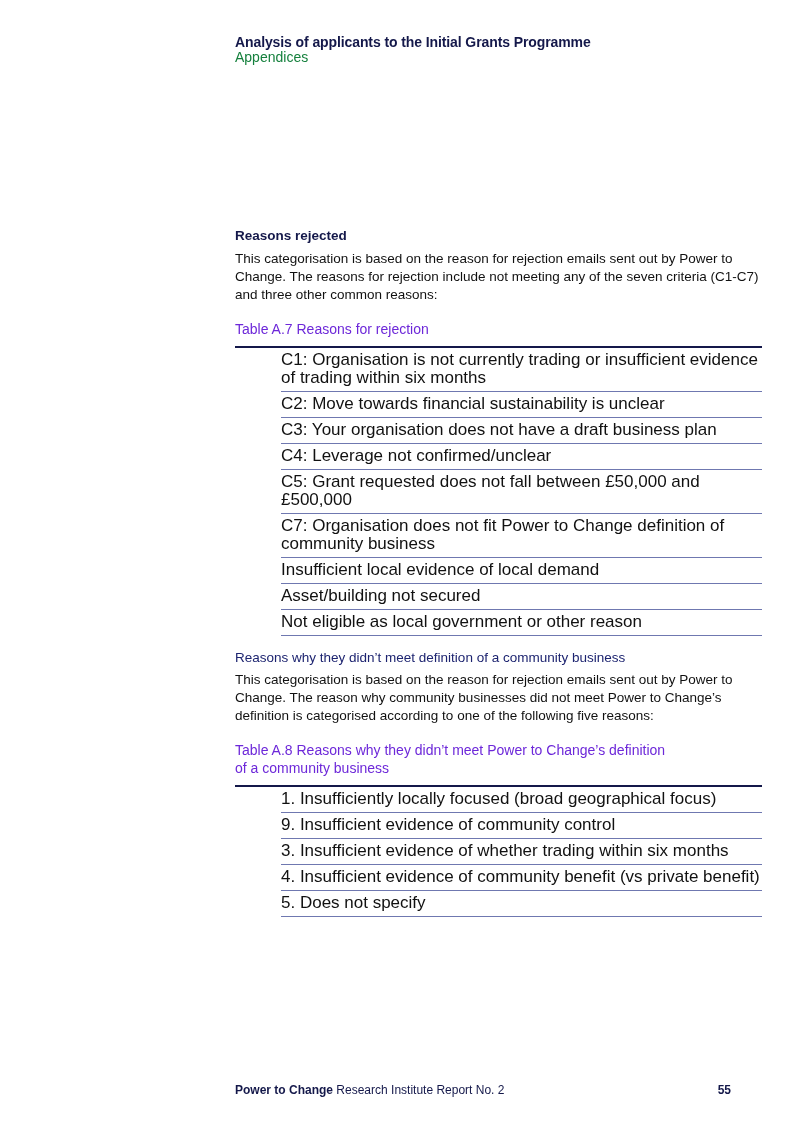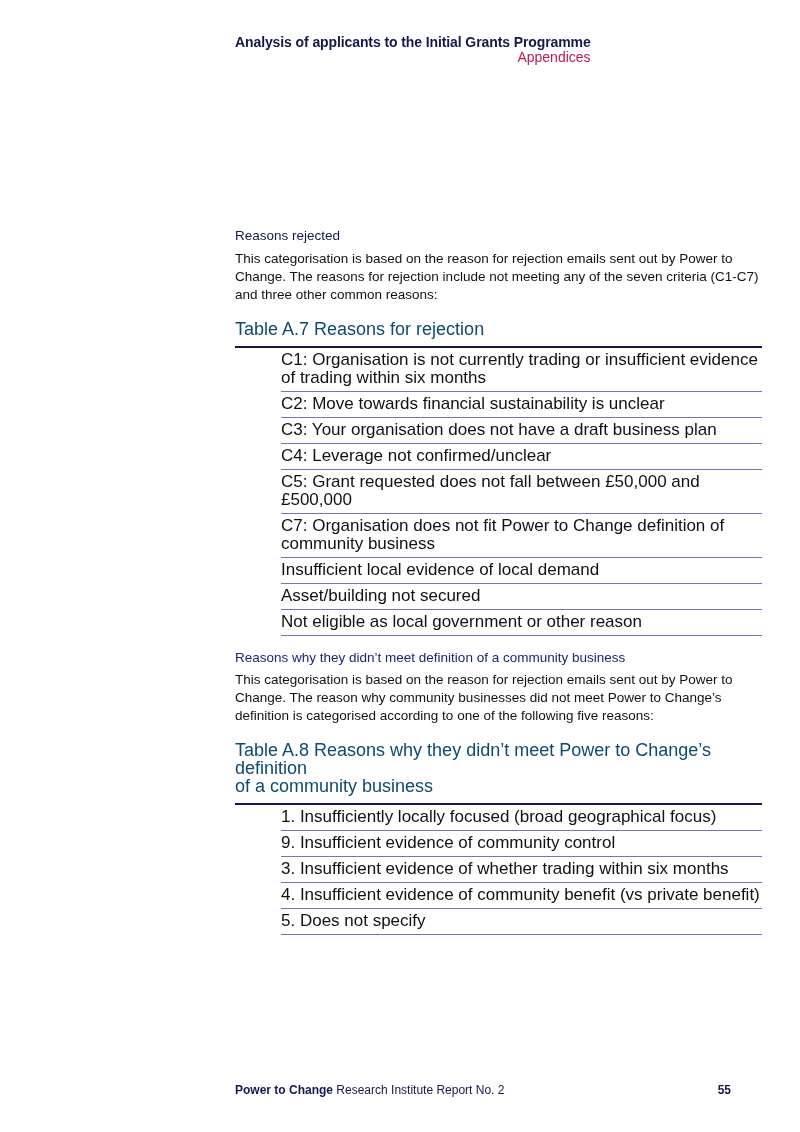"Appendices" .header .t2 { color: #be185d -> #15803d; text-align: right -> none }
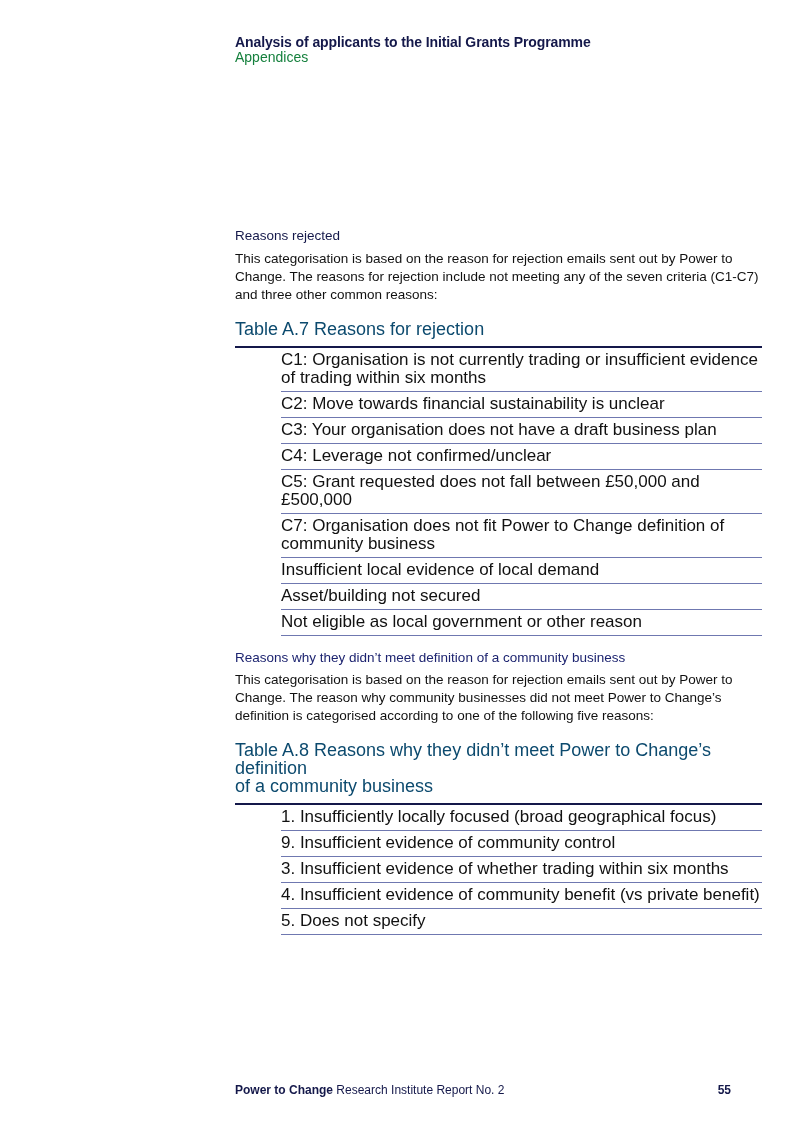"Reasons rejected" h2 { font-weight: normal -> bold }
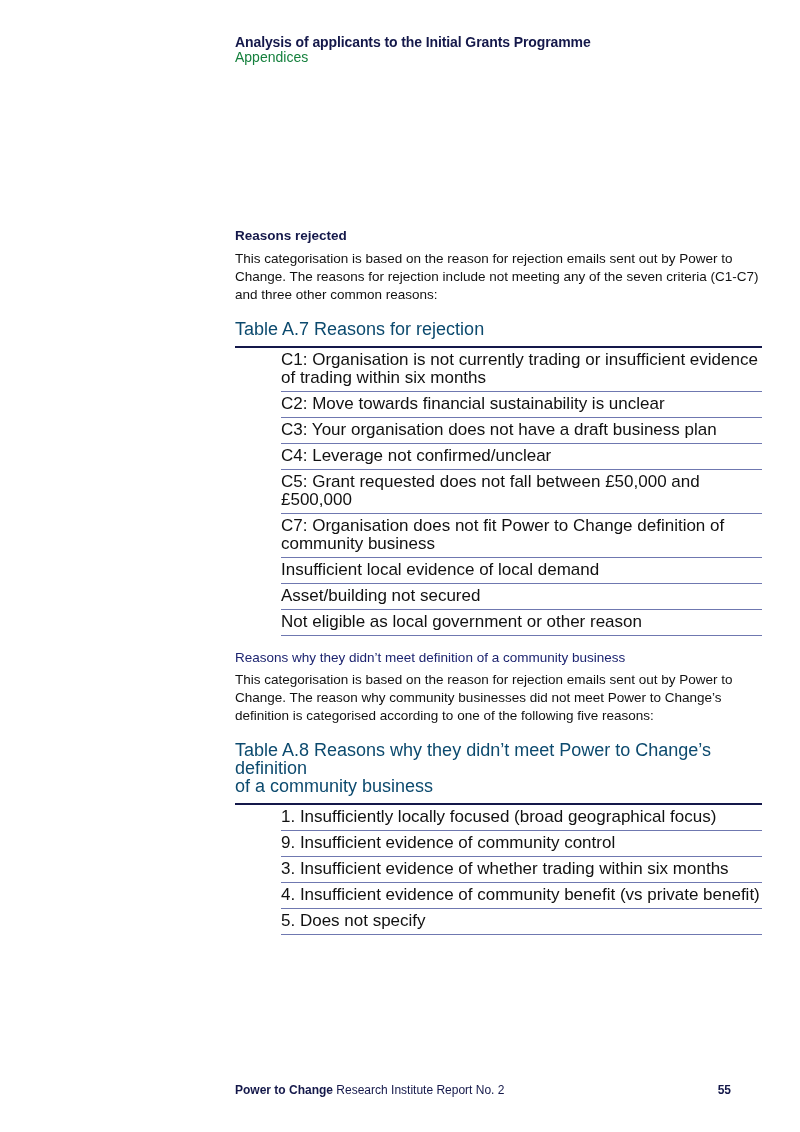"Table A.7 Reasons for rejection" .caption { color: #0c4a6e -> #6d28d9; font-size: 18px -> 14px }
